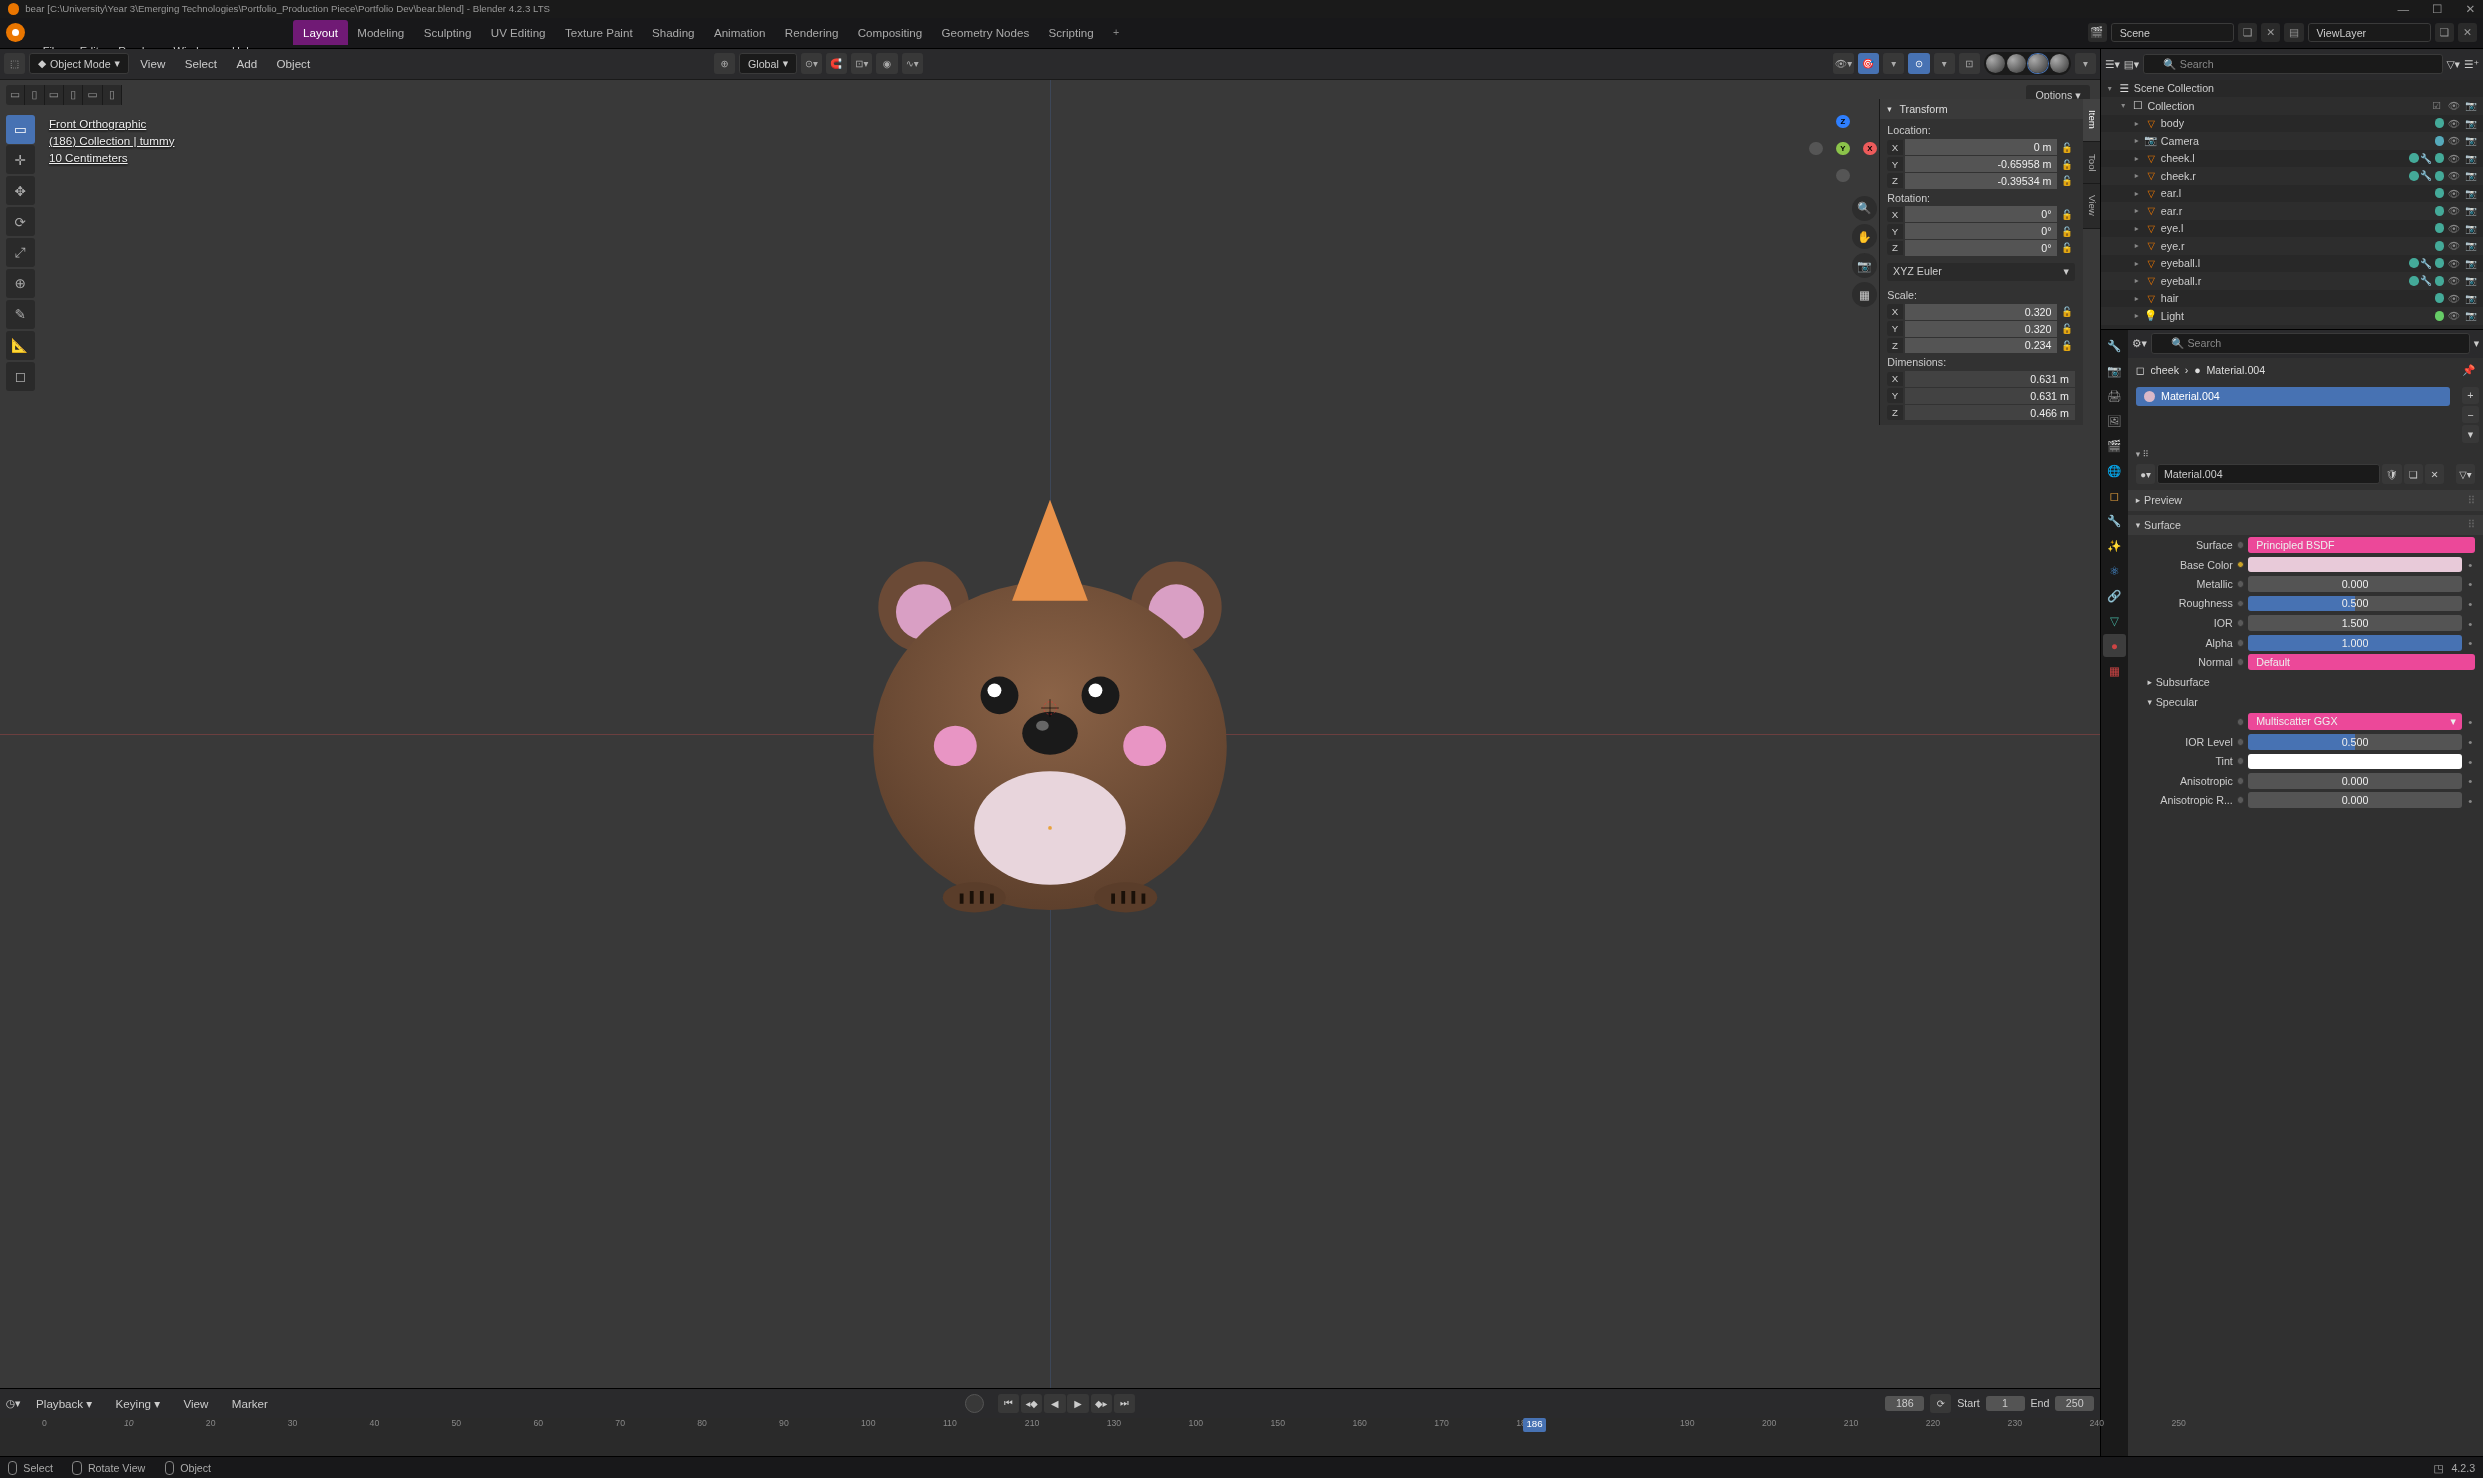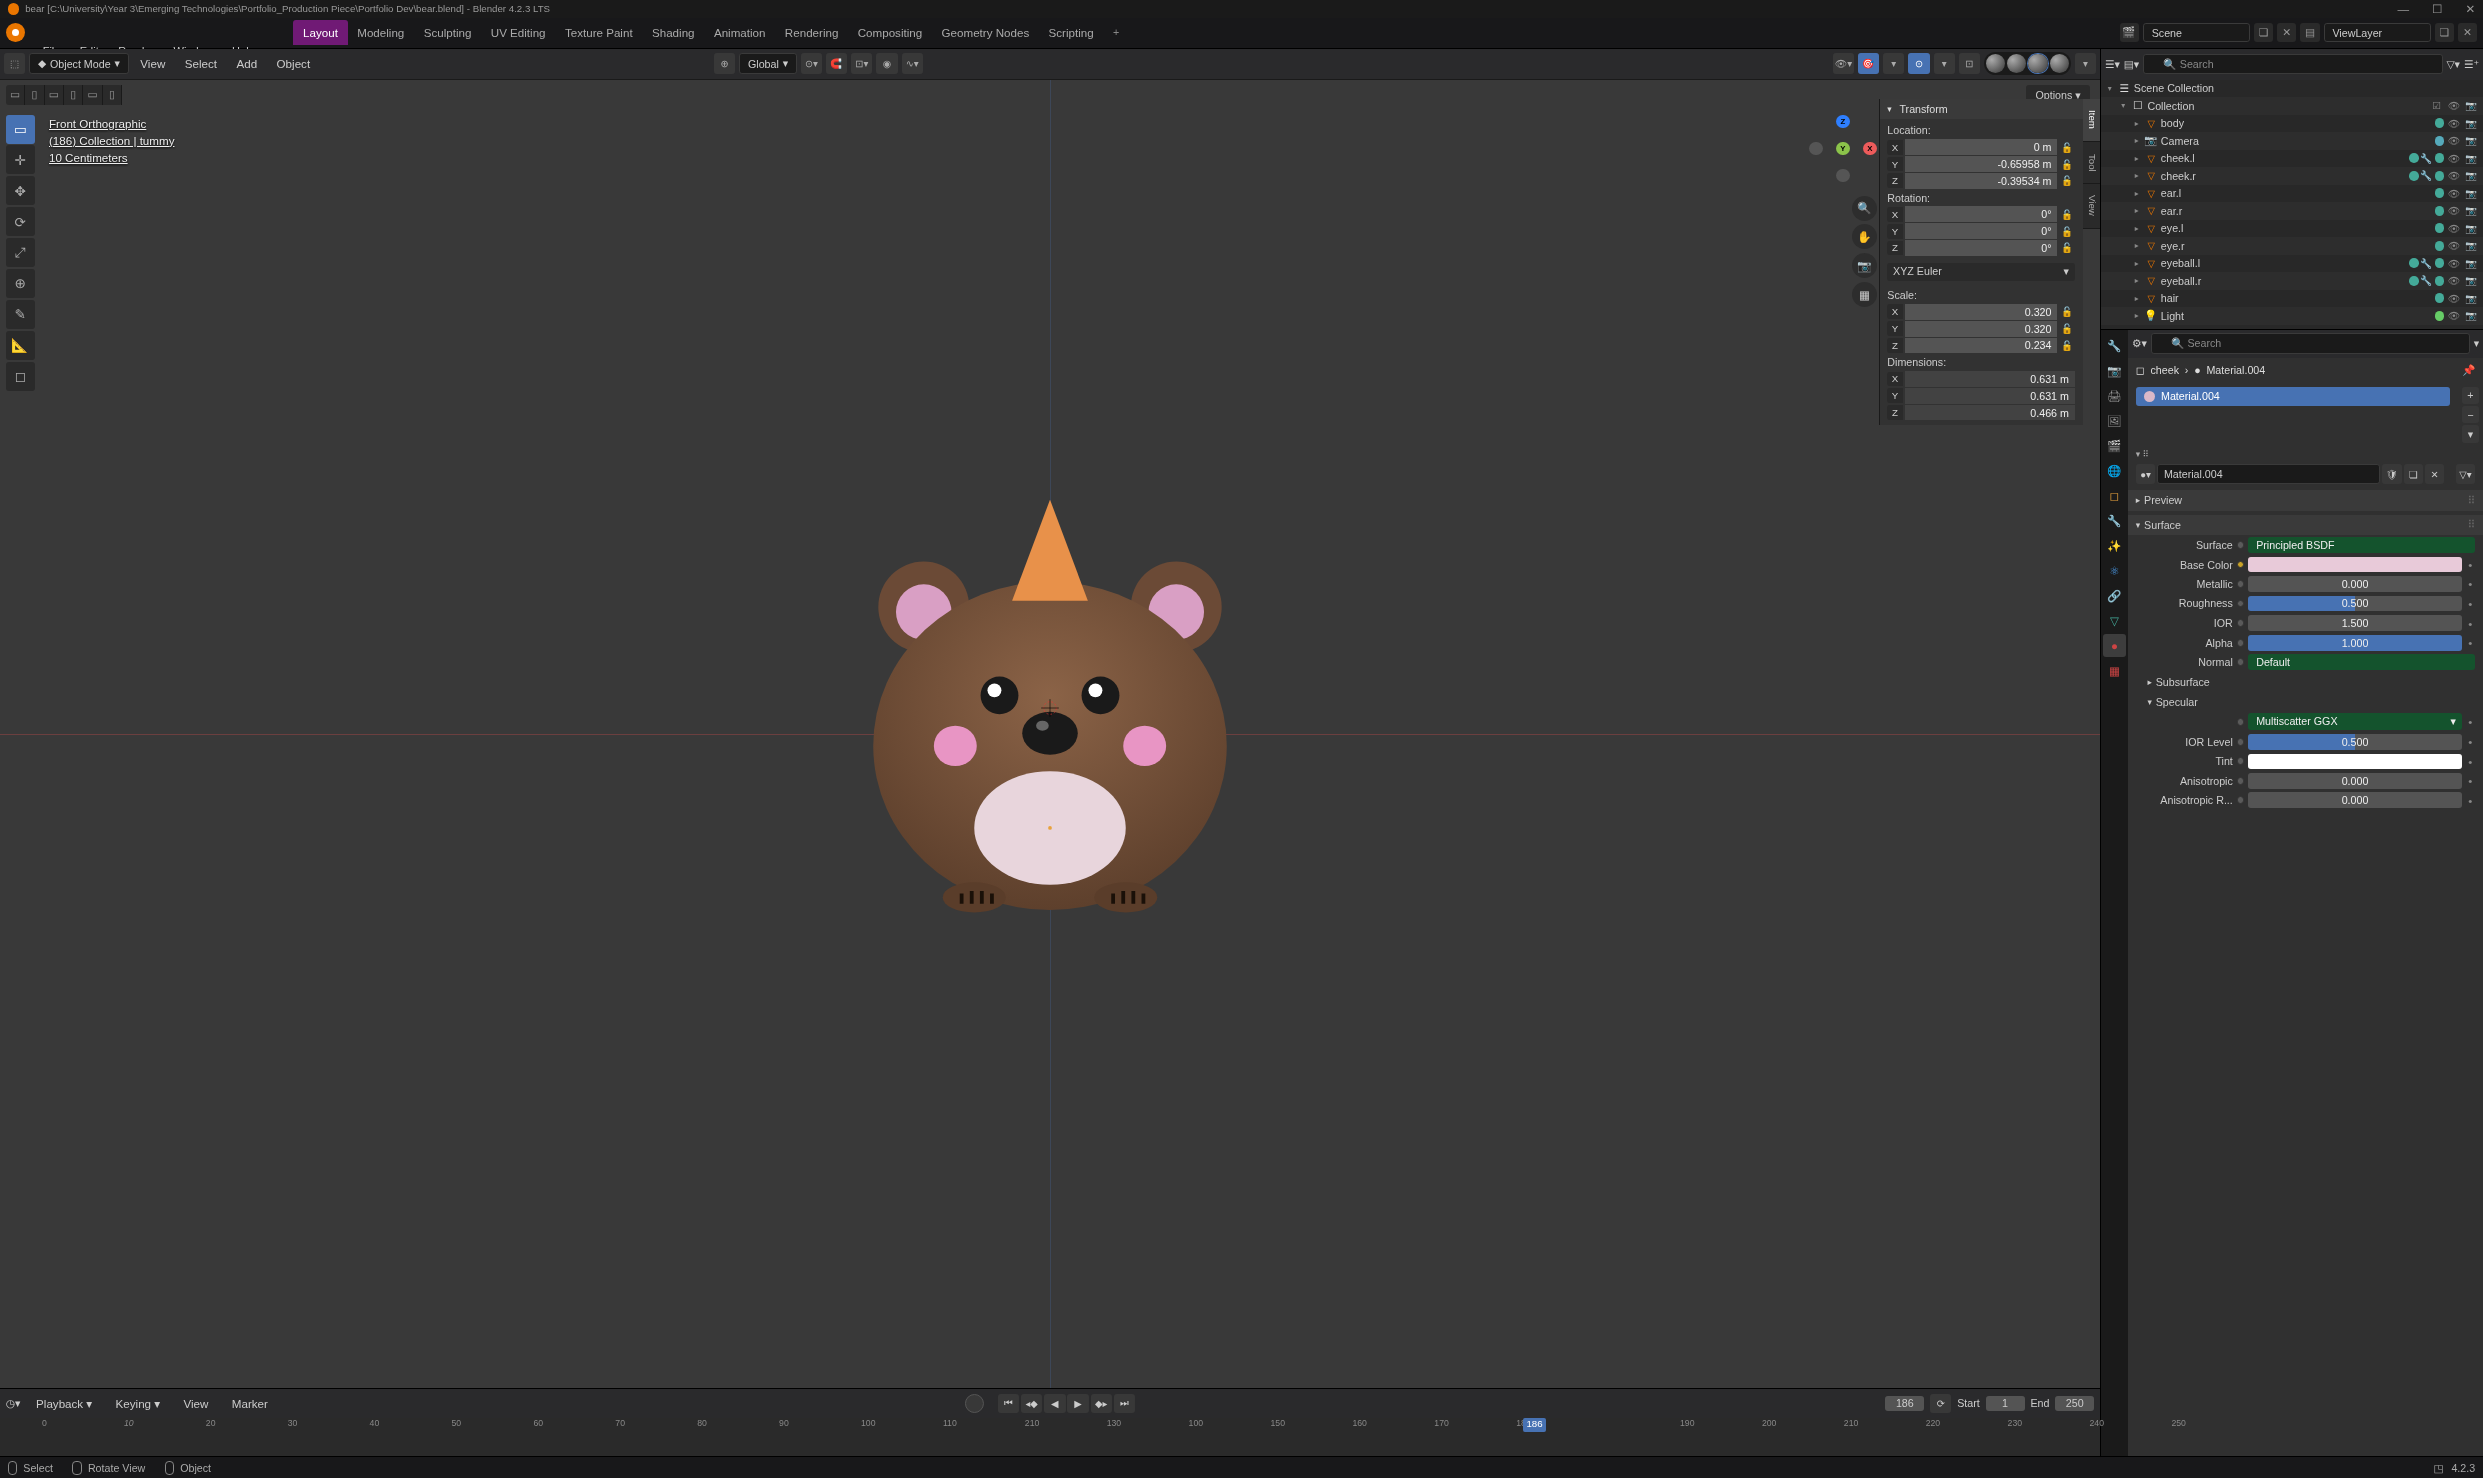"Scene" .topmenu .scene-input, .topmenu .layer-input { width: 107px -> 123px }
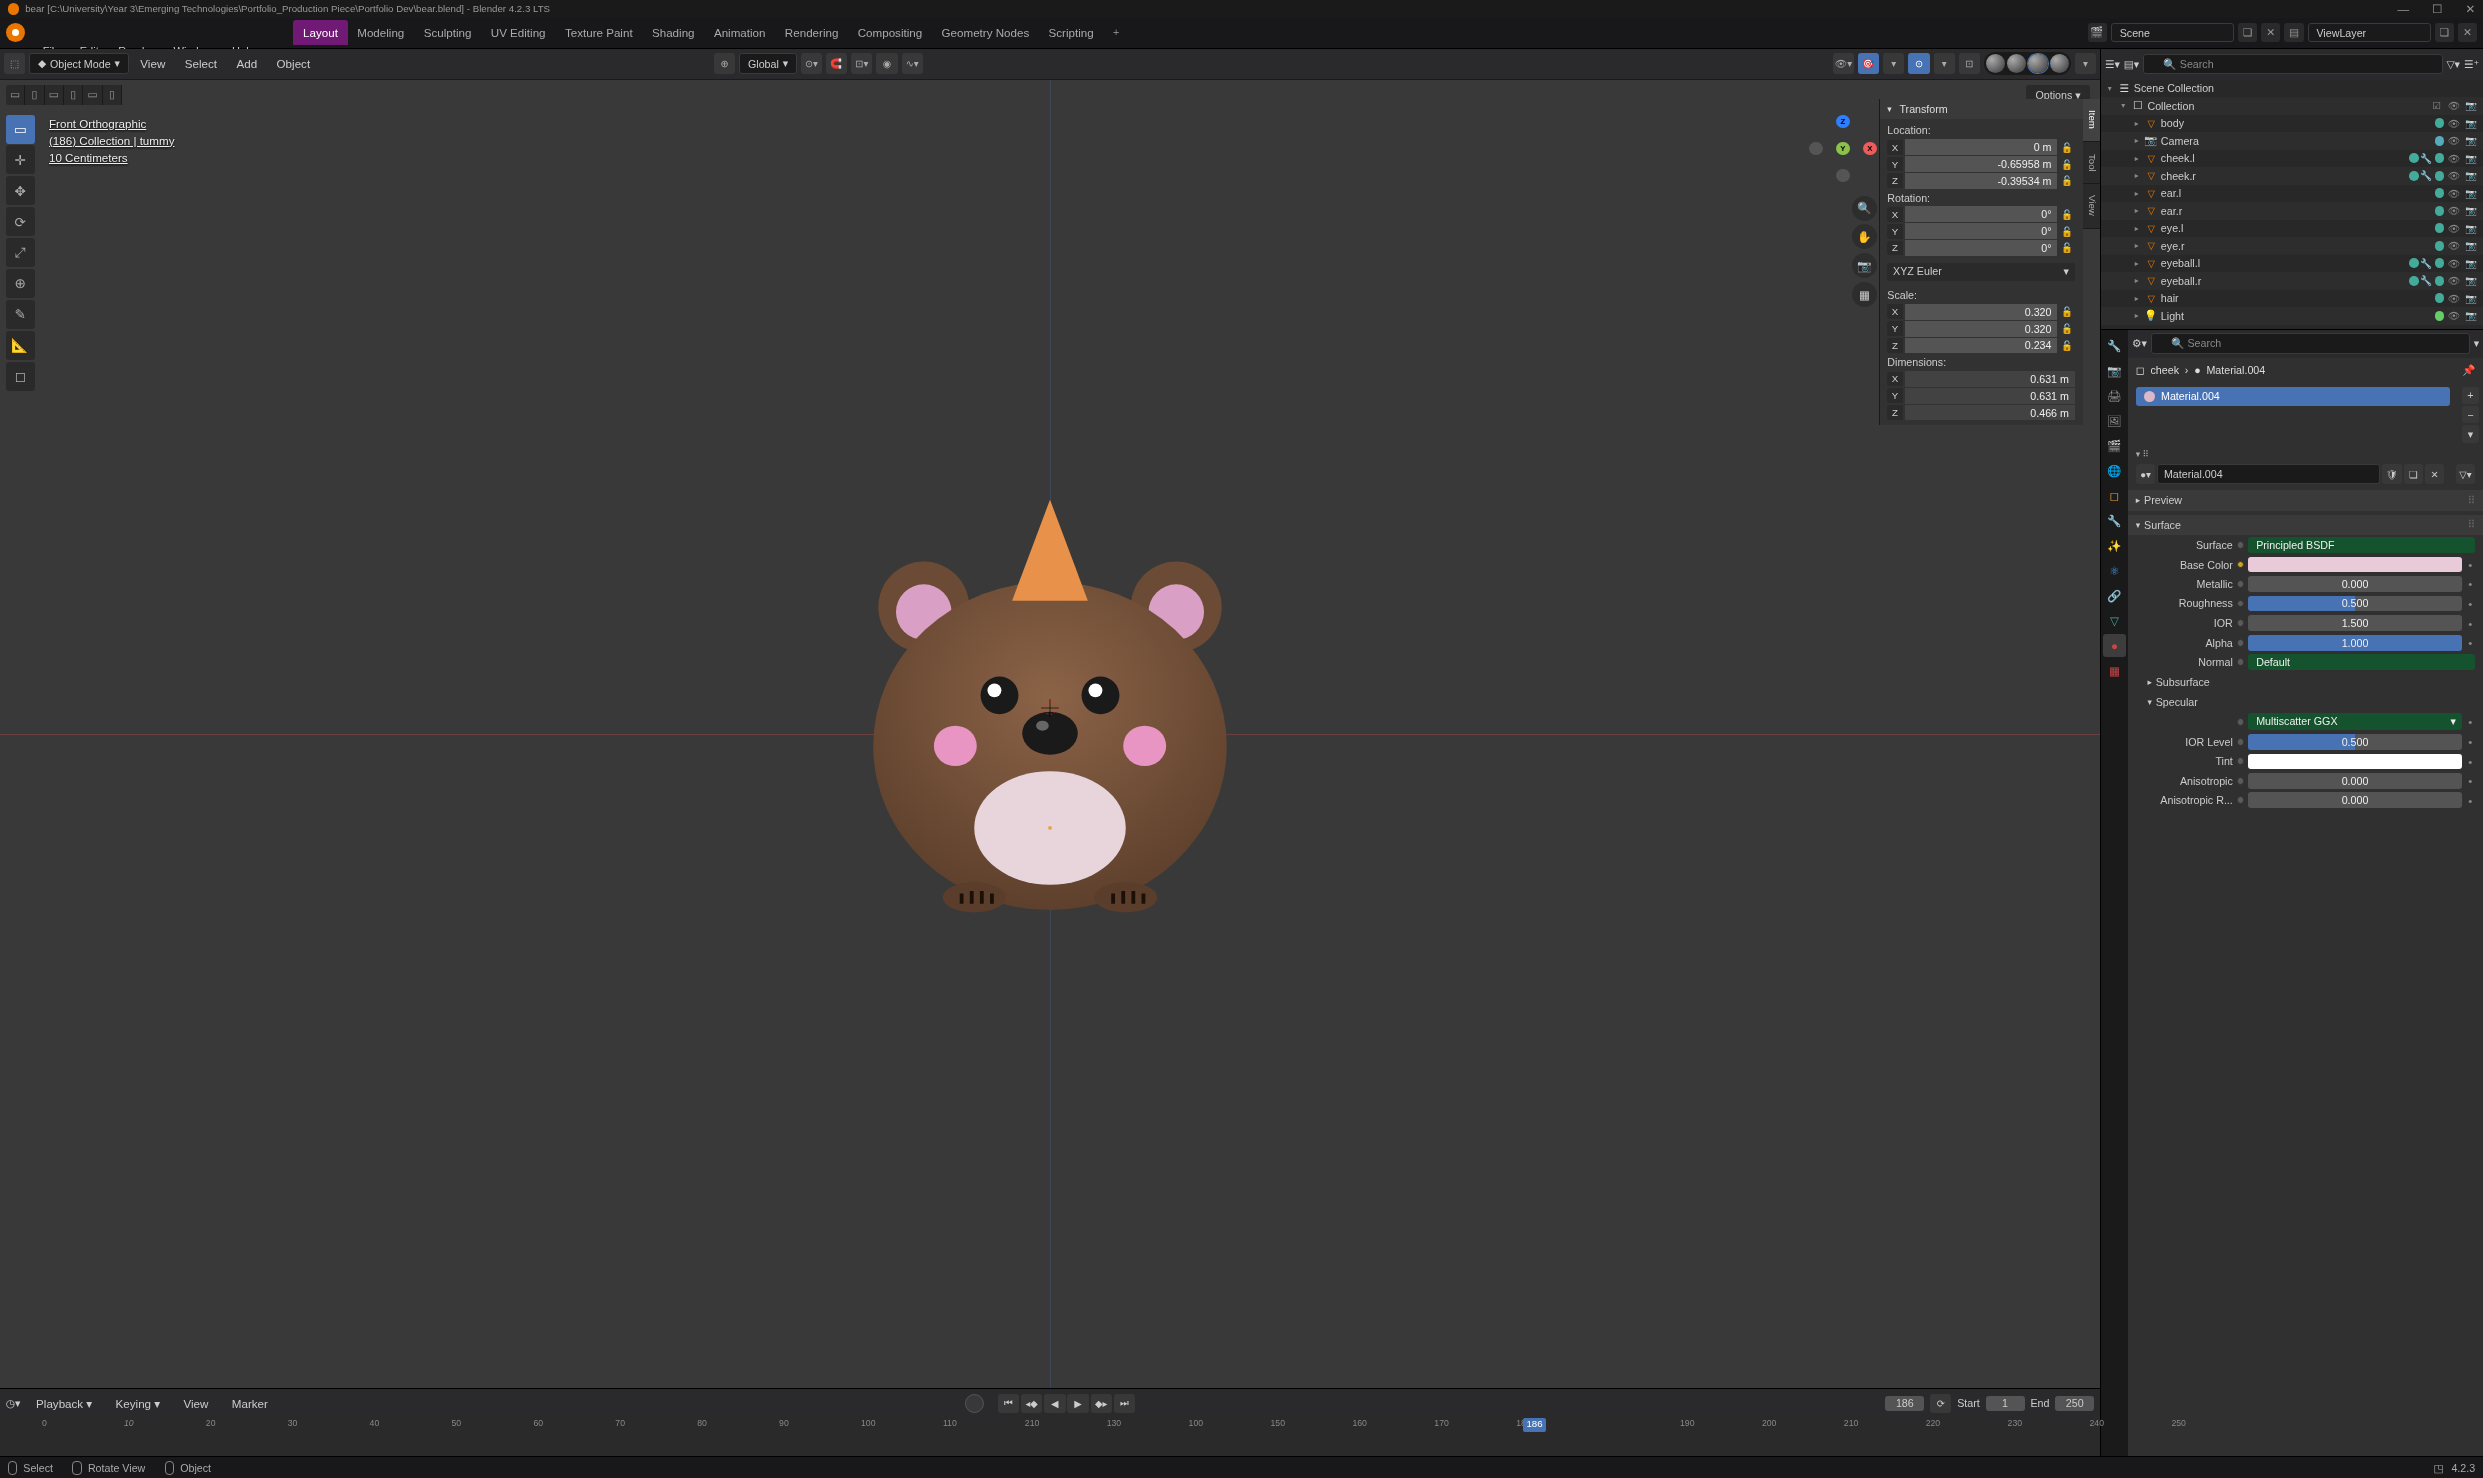"Principled BSDF" .prop-row .value.drop { background: #14532d -> #ec4899 }
